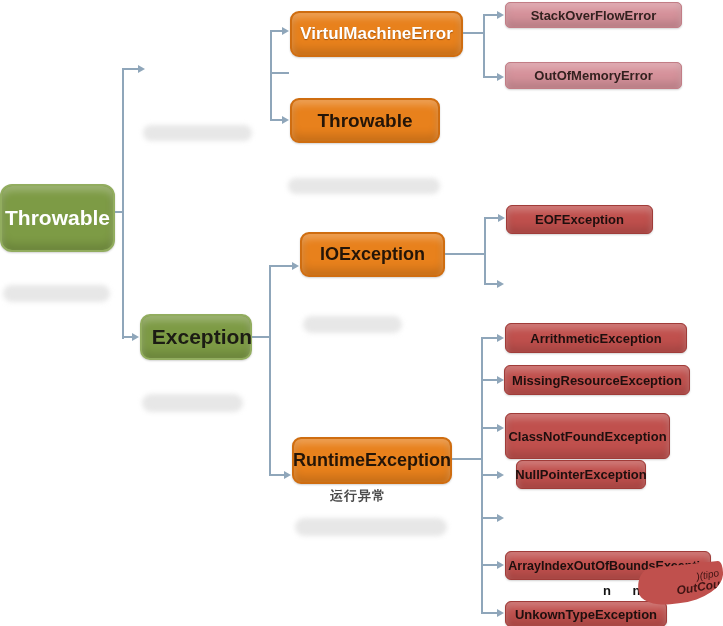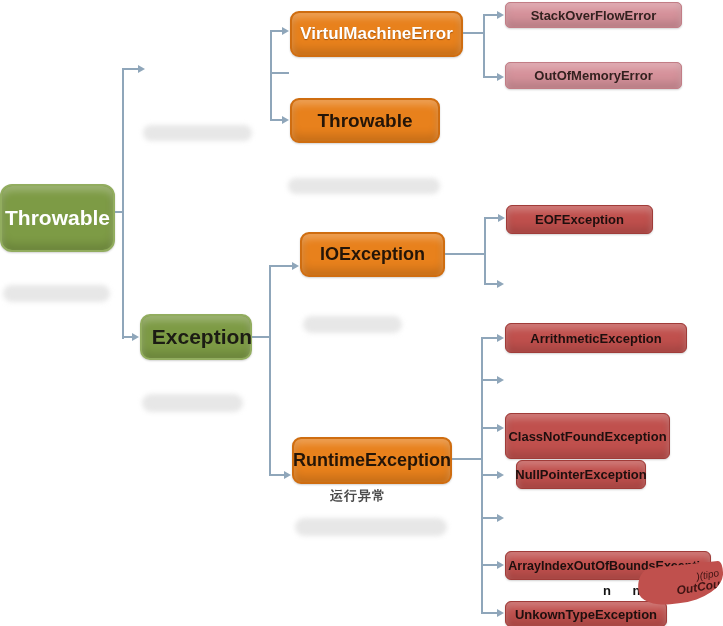"MissingResourceException" div.node { html: none -> <div>MissingResourceException</div> }
